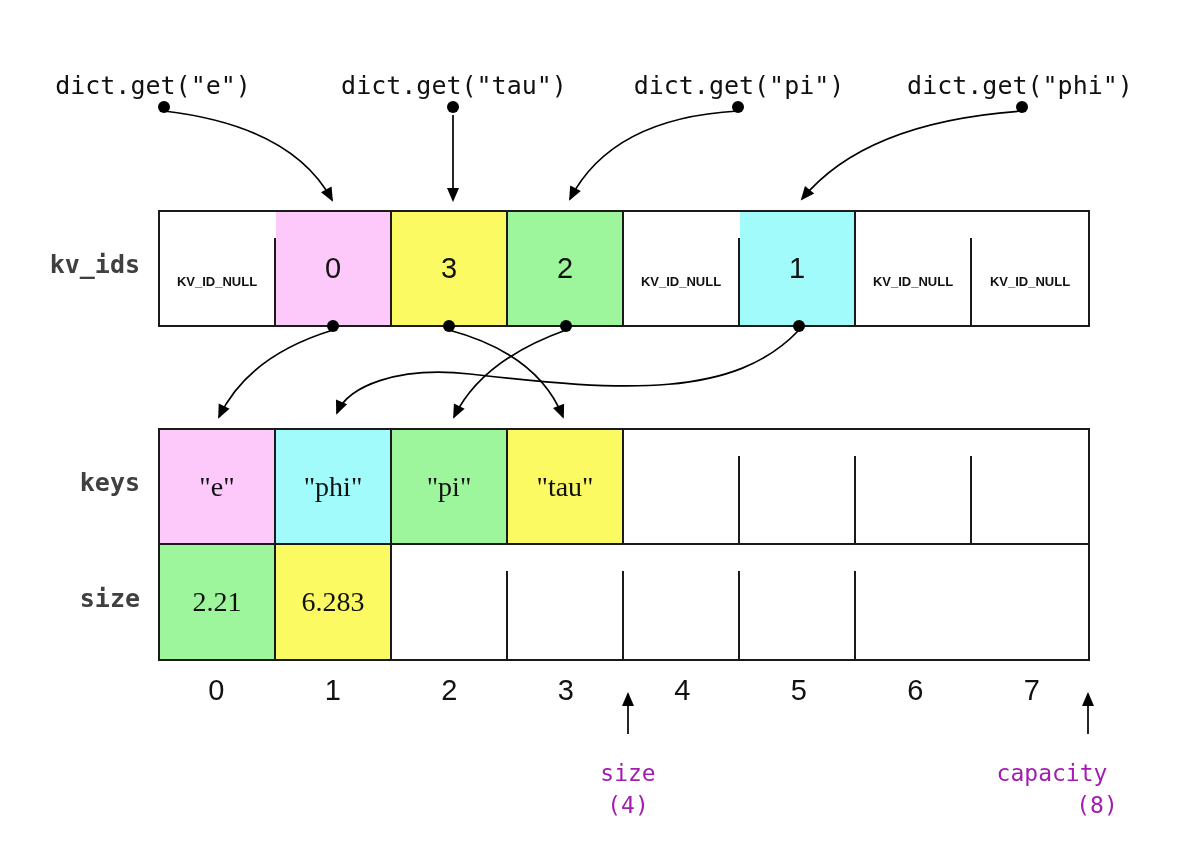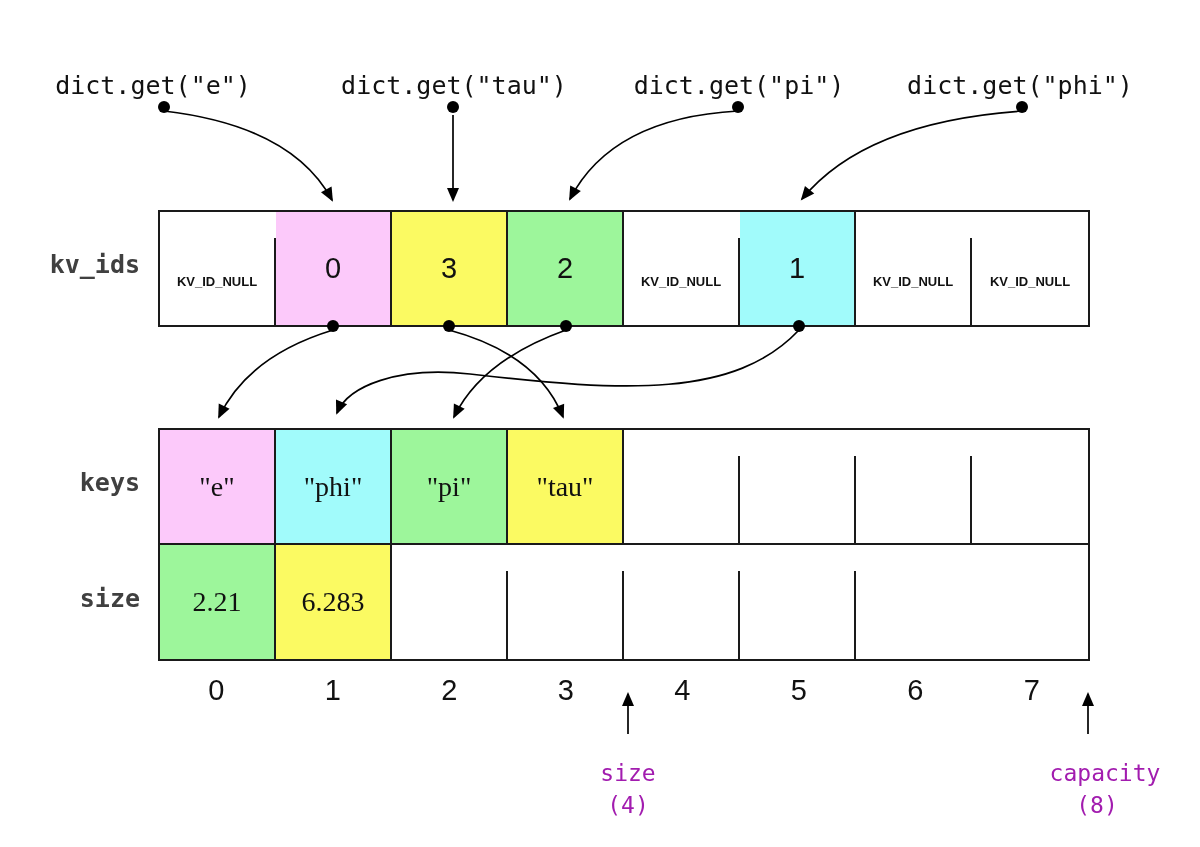"capacity" div.annot { left: 1105px -> 1052px }
